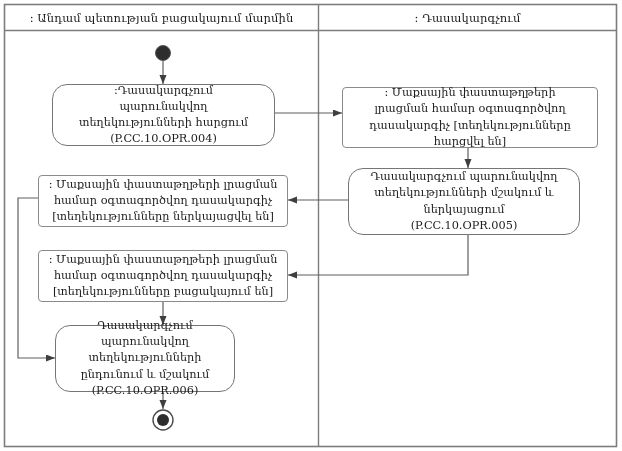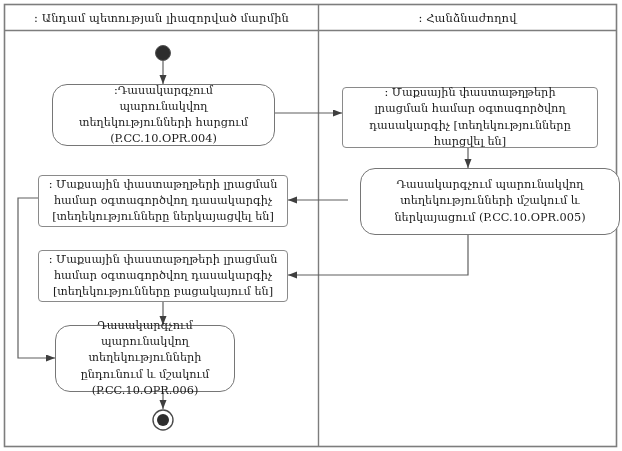": Անդամ պետության լիազորված մարմին" span { text: լիազորված -> բացակայում }
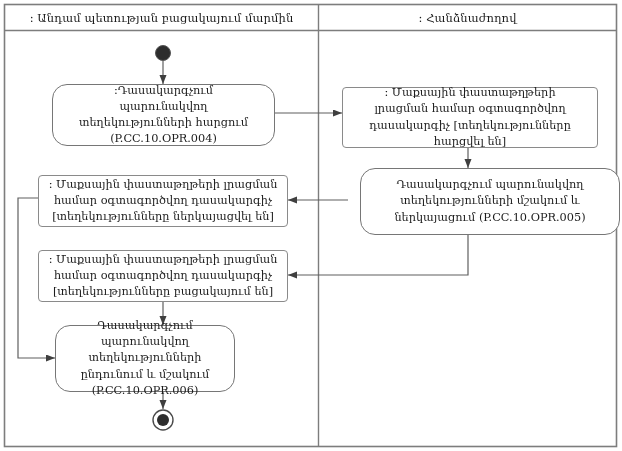": Հանձնաժողով" span { text: Հանձնաժողով -> Դասակարգչում }
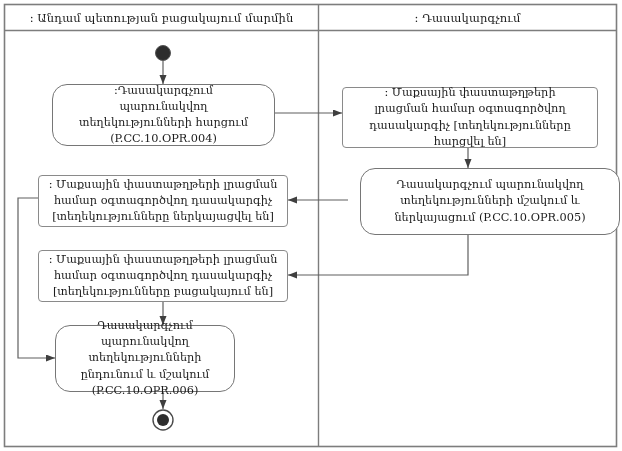"Դասակարգչում պարունակվող տեղեկությունների մշակում և" div.node { left: 360px -> 348px; width: 260px -> 232px }
